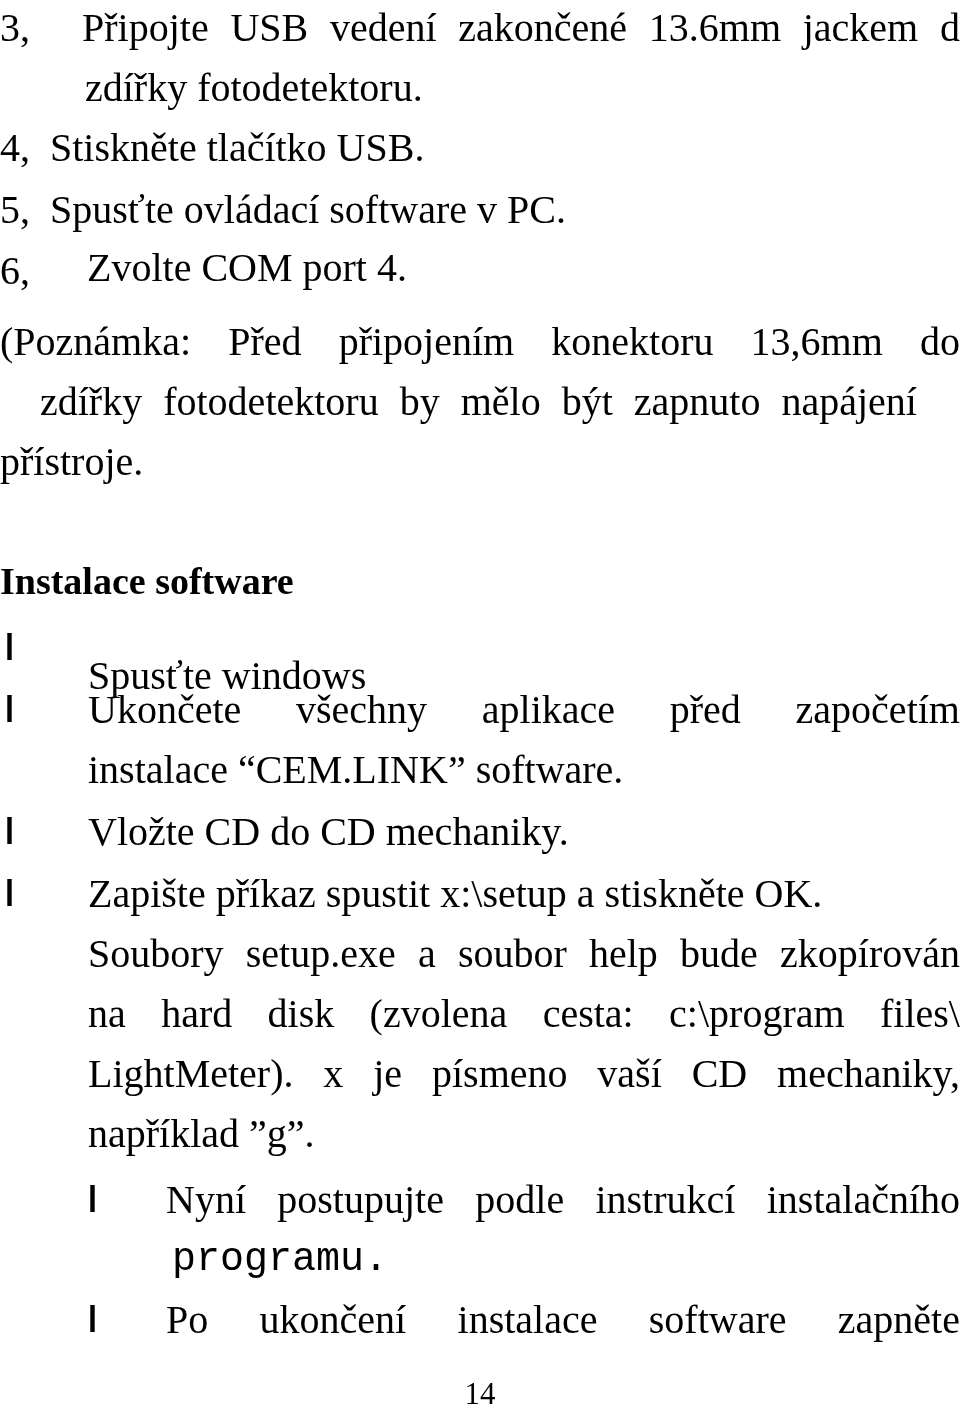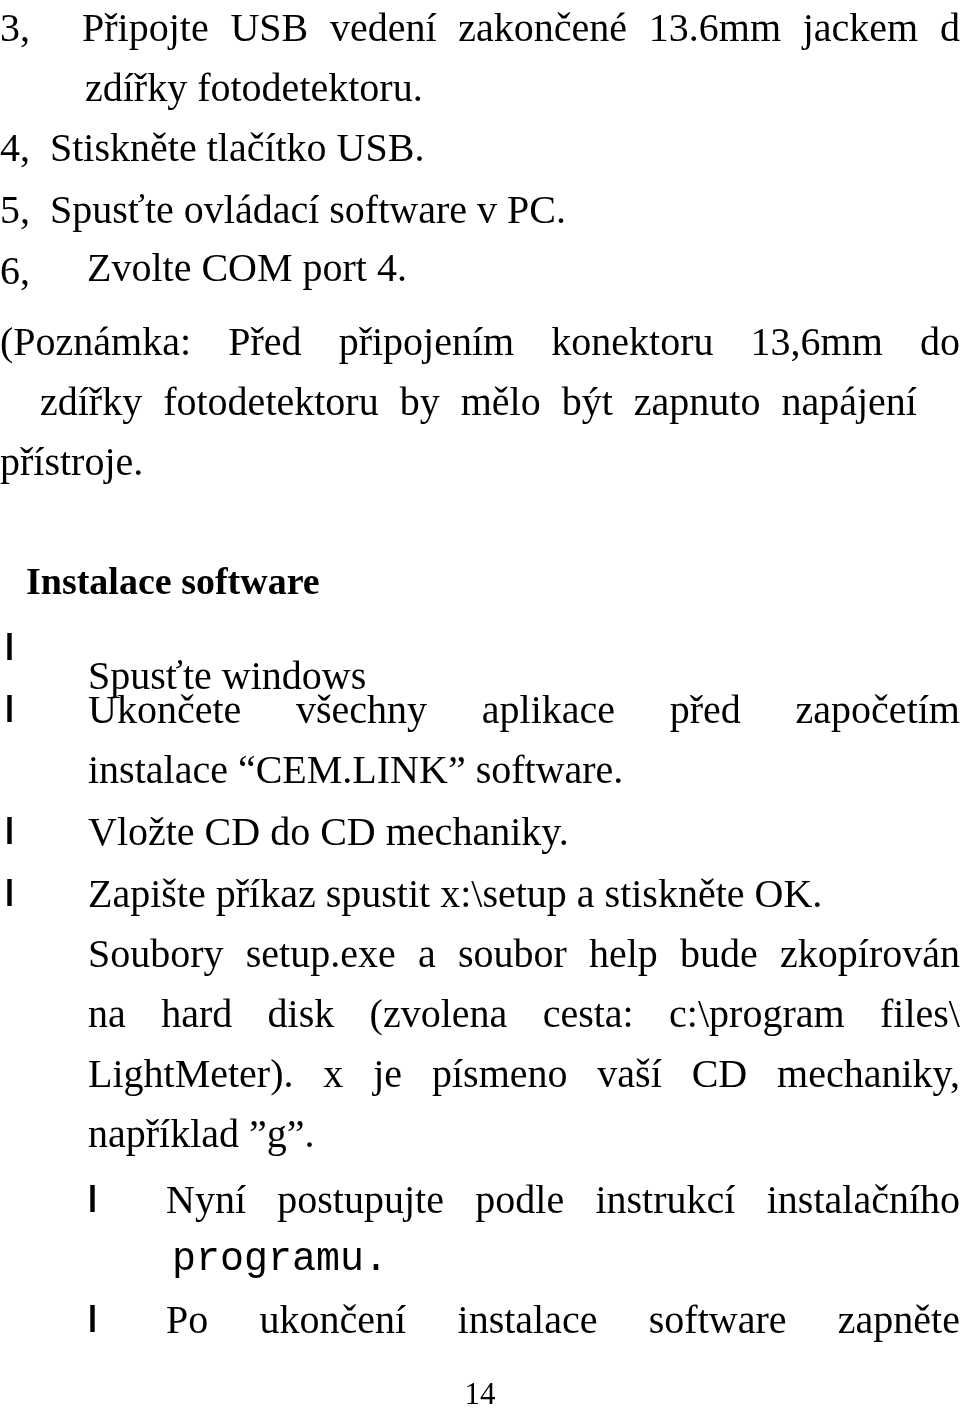"Instalace software" div.heading { padding-left: 26px -> none }
